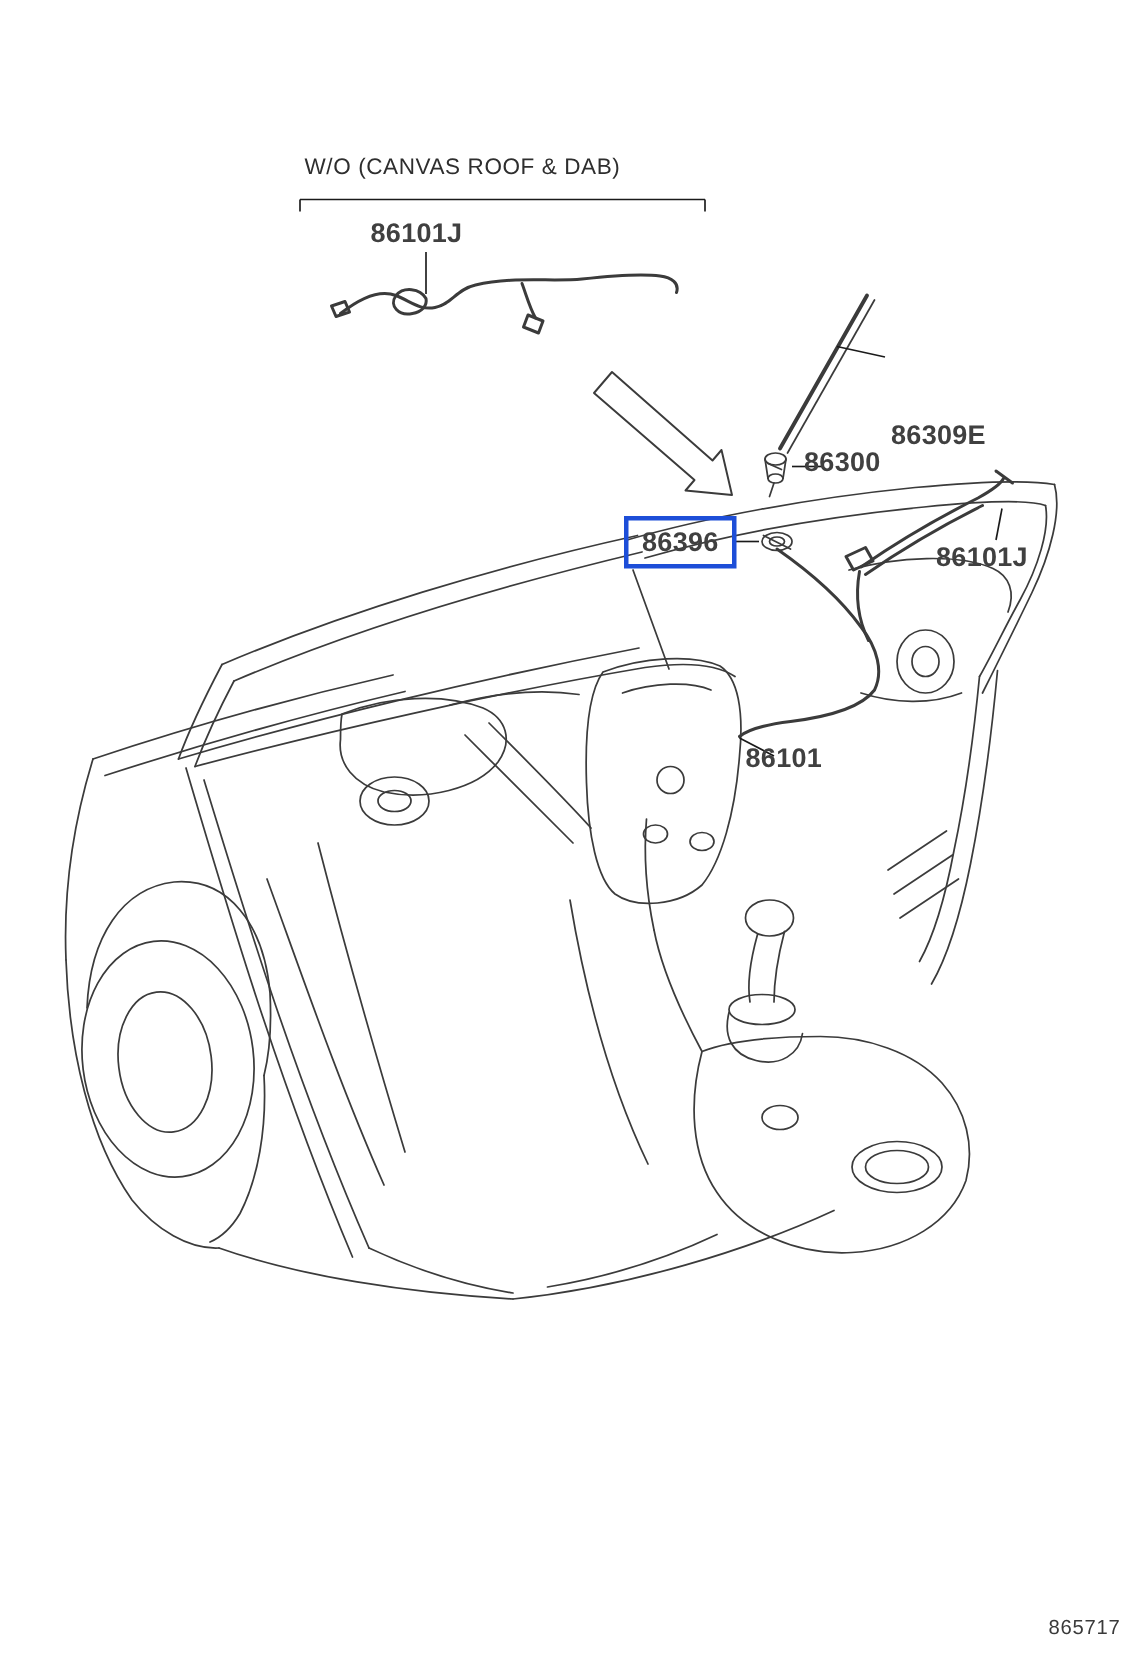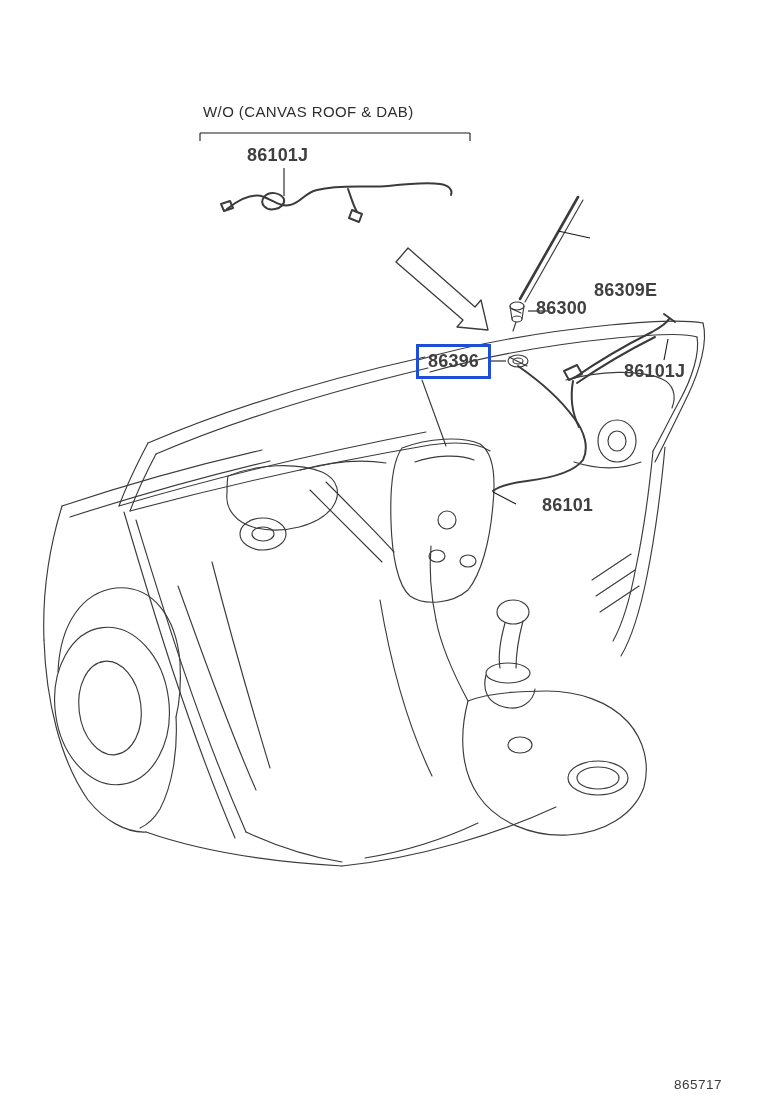"86101" div.lbl { left: 542px -> 497px }
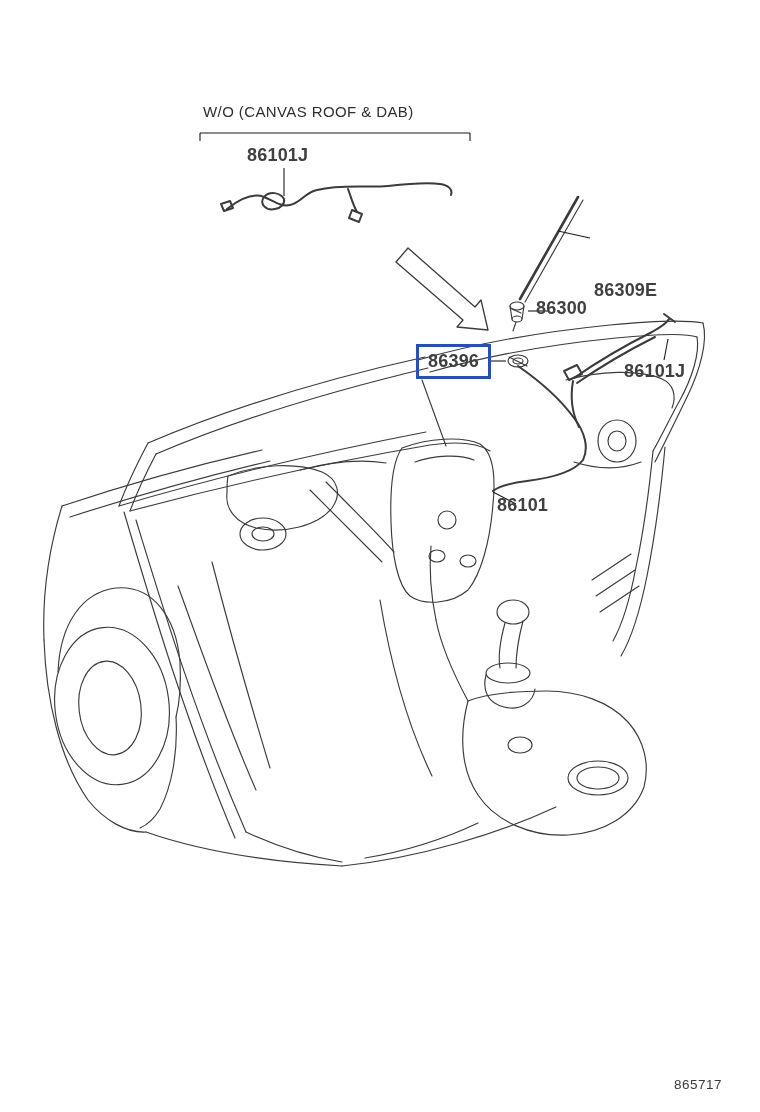"865717" div.code { left: 674px -> 699px }
